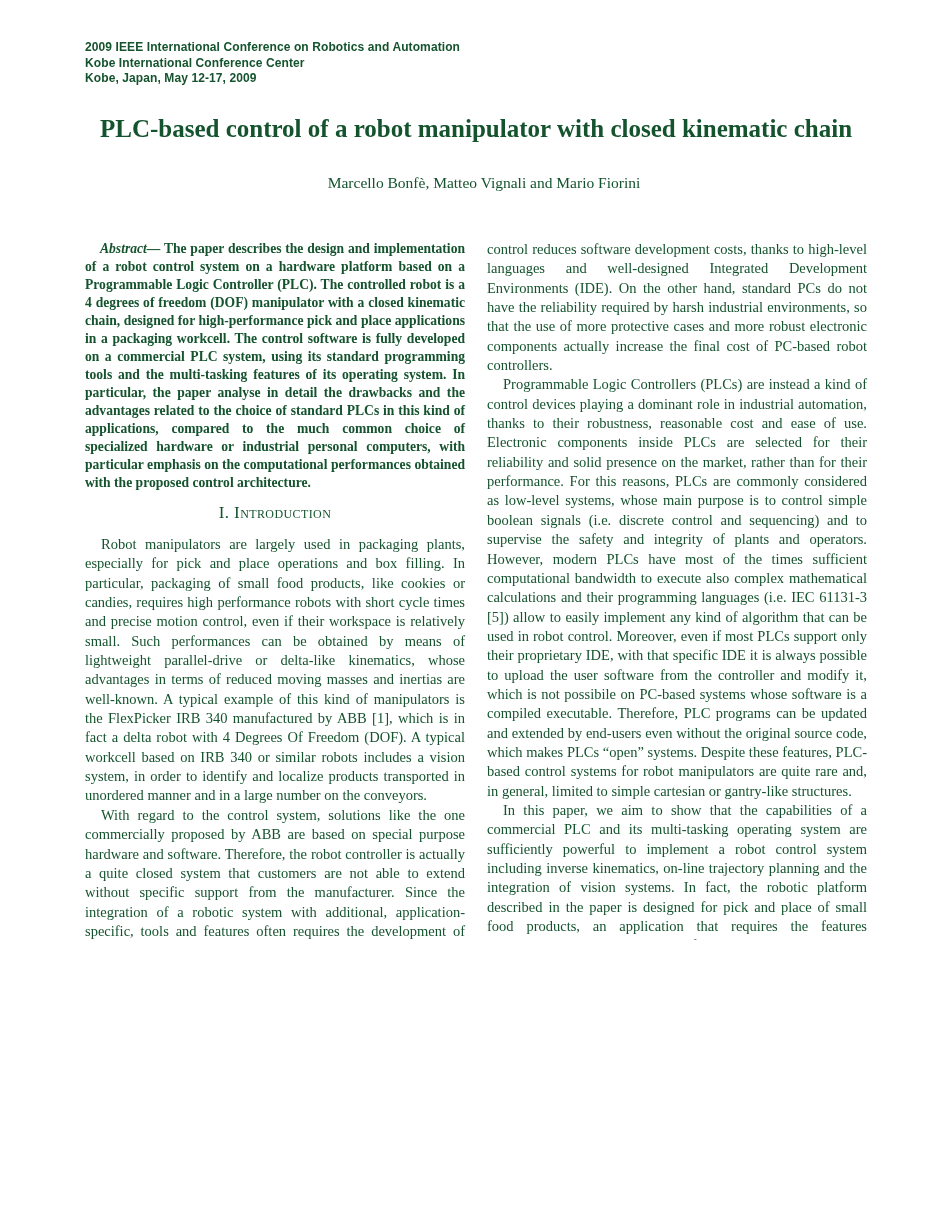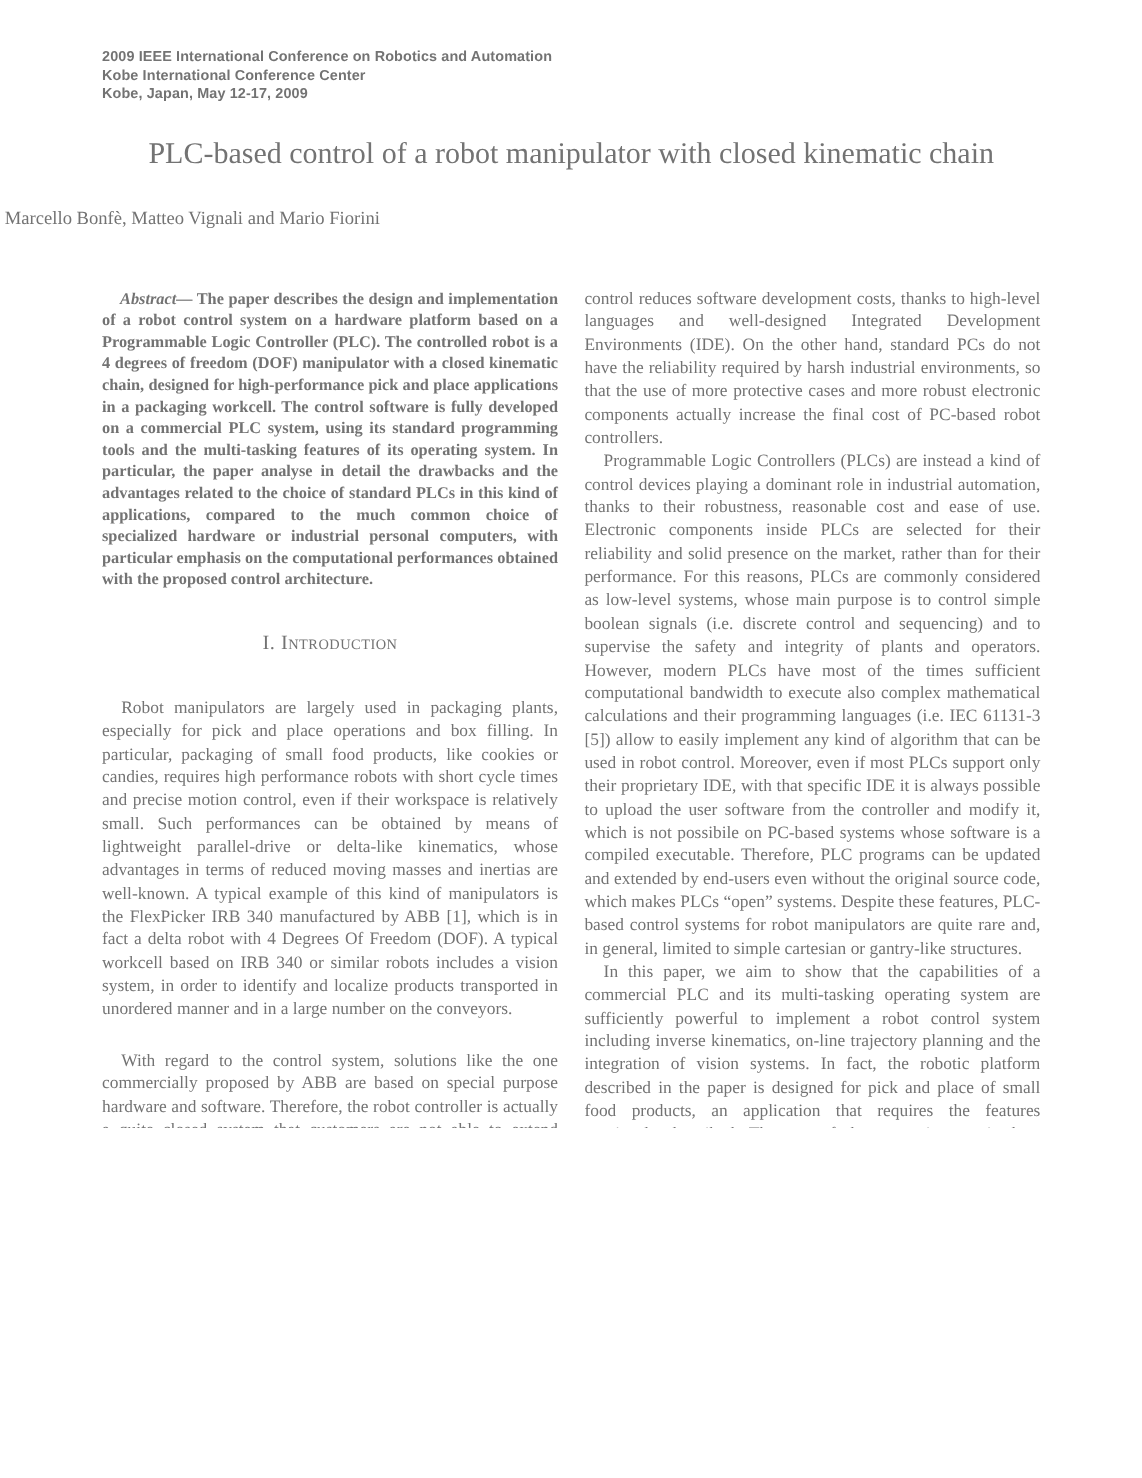"2009 IEEE International Conference on" .page { color: #737373 -> #14532d }
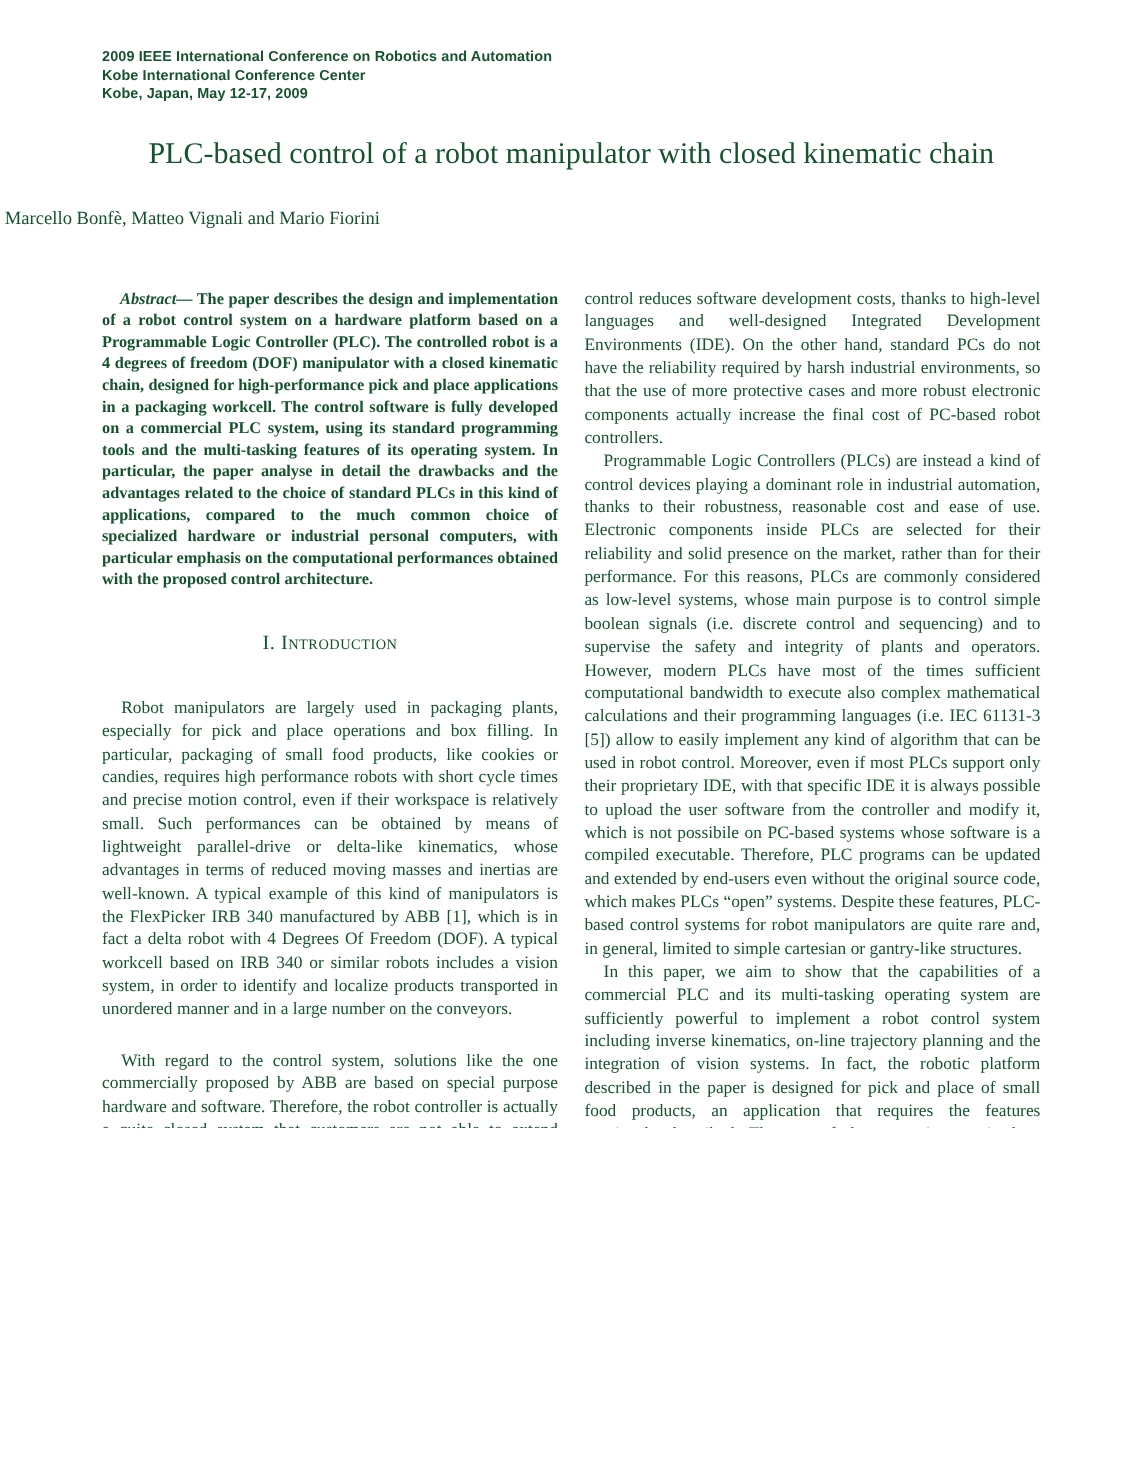"PLC-based control of a robot" .title { font-weight: normal -> bold }
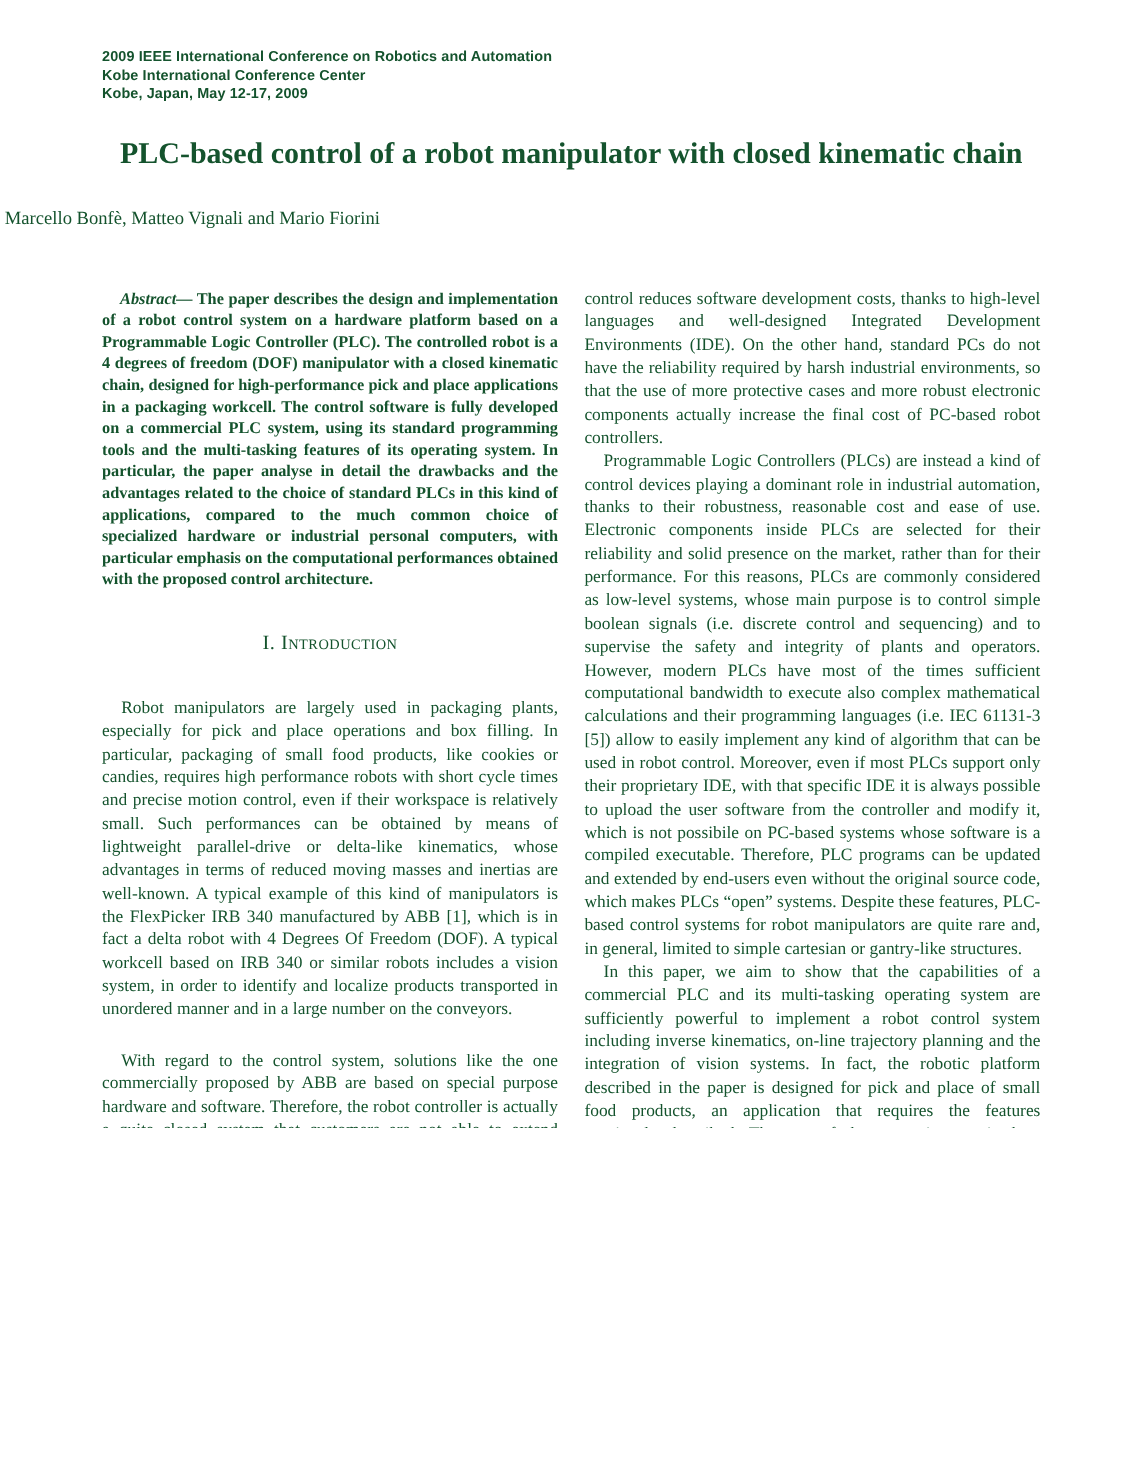"Marcello Bonfè, Matteo Vignali and" .authors { left: 4px -> 16px; text-align: left -> center }
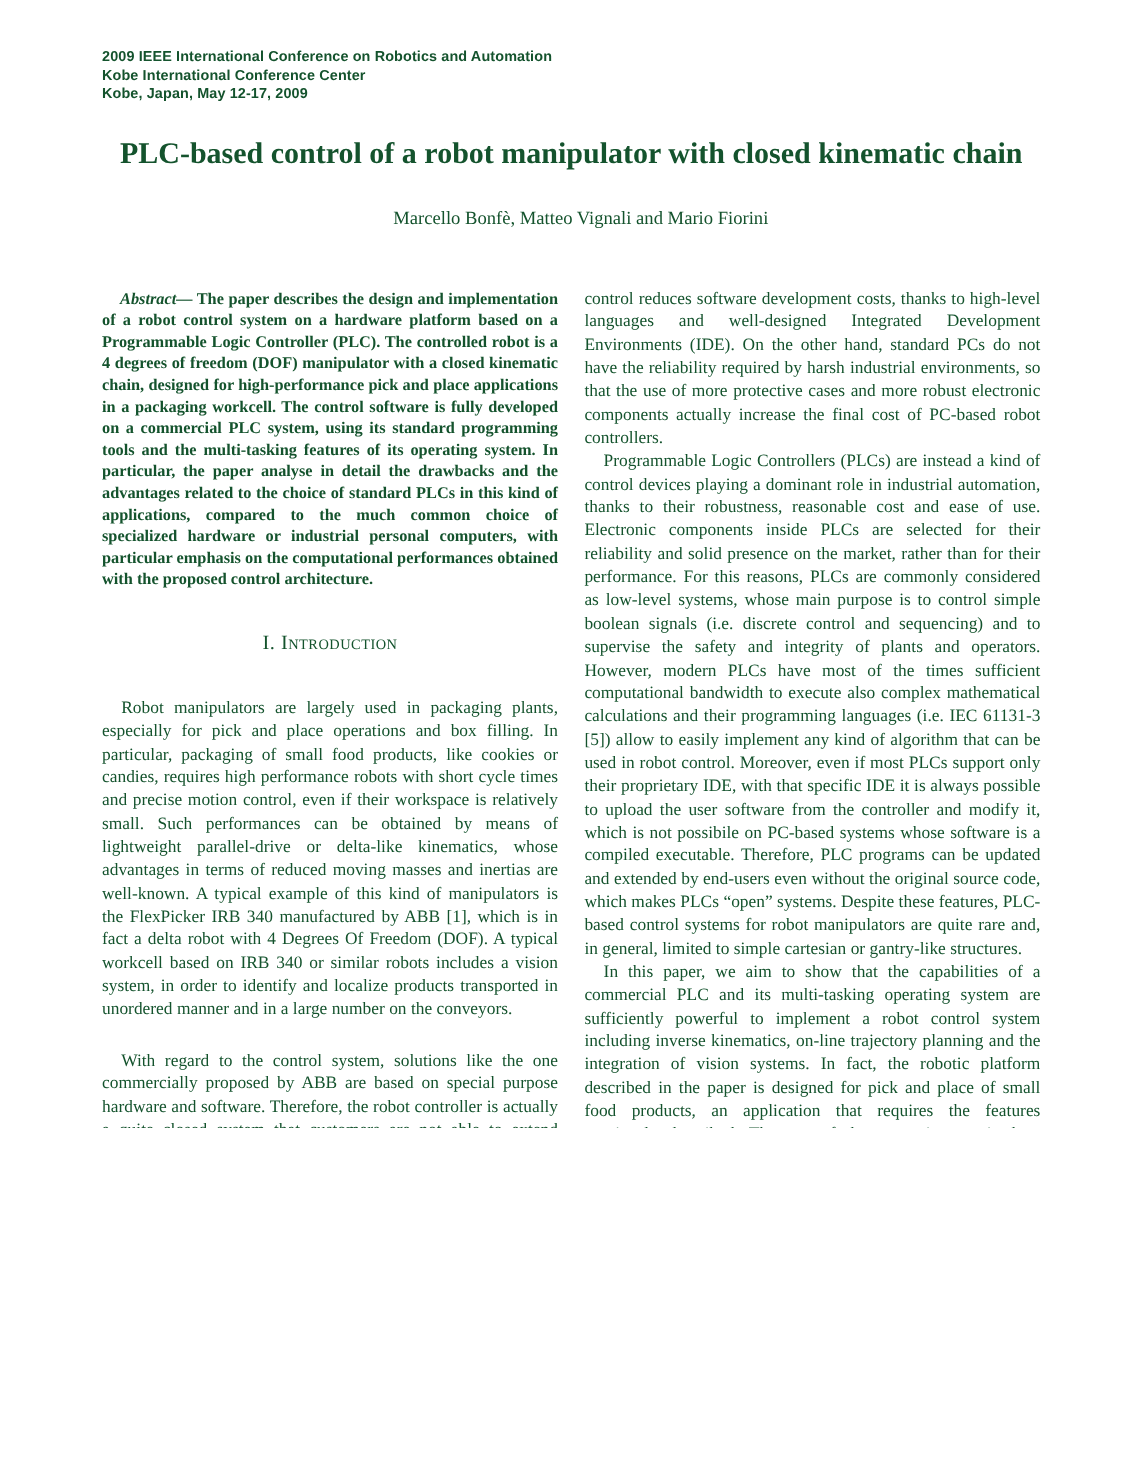"Abstract— The paper describes the" .col-left { gap: 23px -> none }
